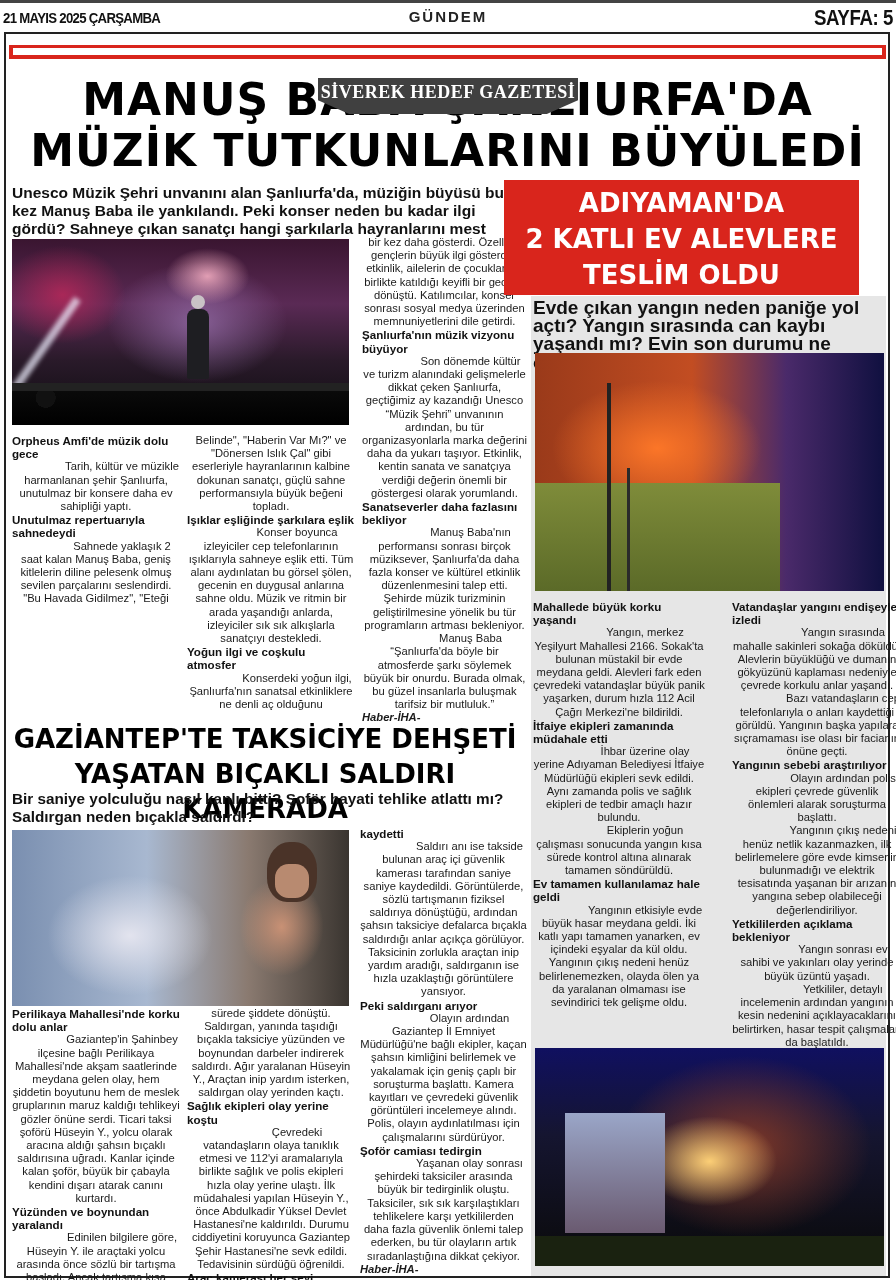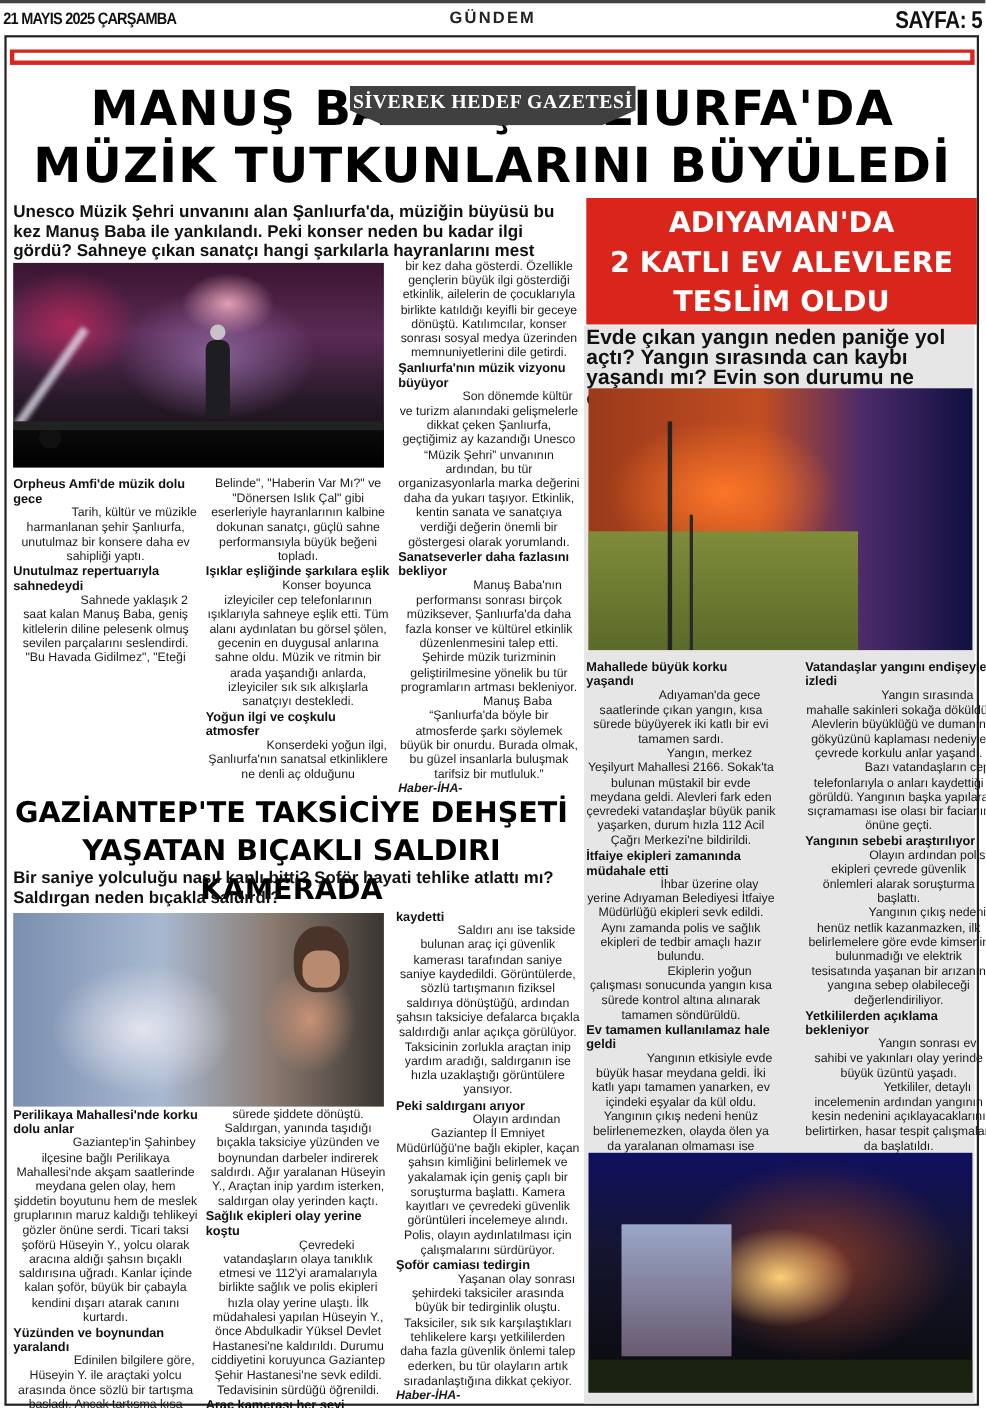"ADIYAMAN'DA" .red-box { left: 533px -> 504px }
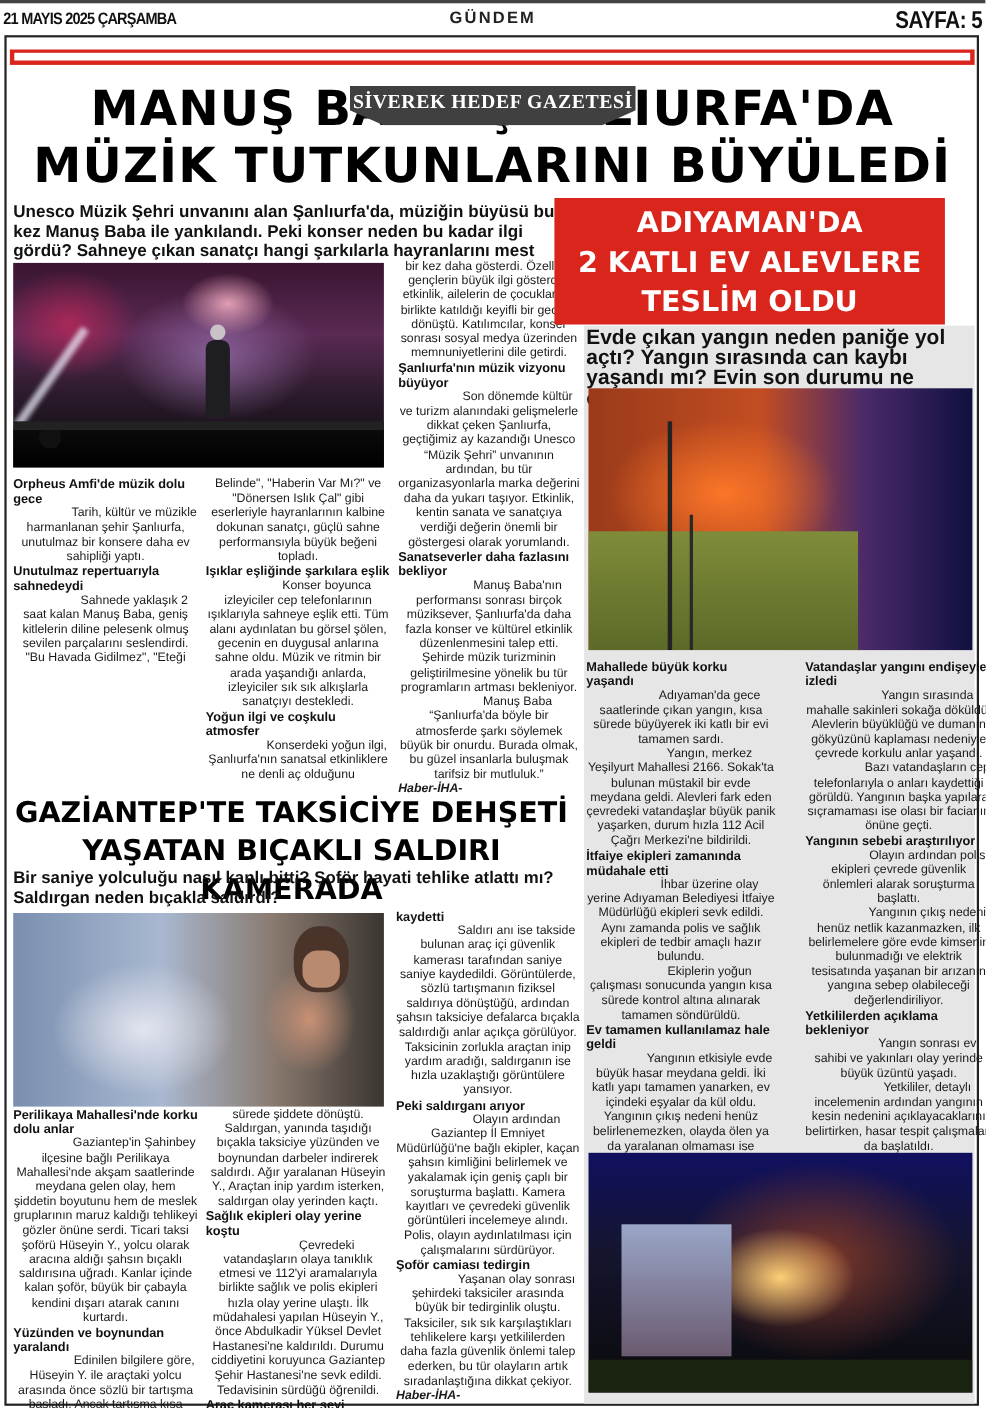"Adıyaman'da gece saatlerinde çıkan" p { html: <p>Adıyaman'da gece saatlerinde çıkan yangın, kısa sürede büyüyerek iki katlı bir evi tamamen sardı.</p> -> none }
